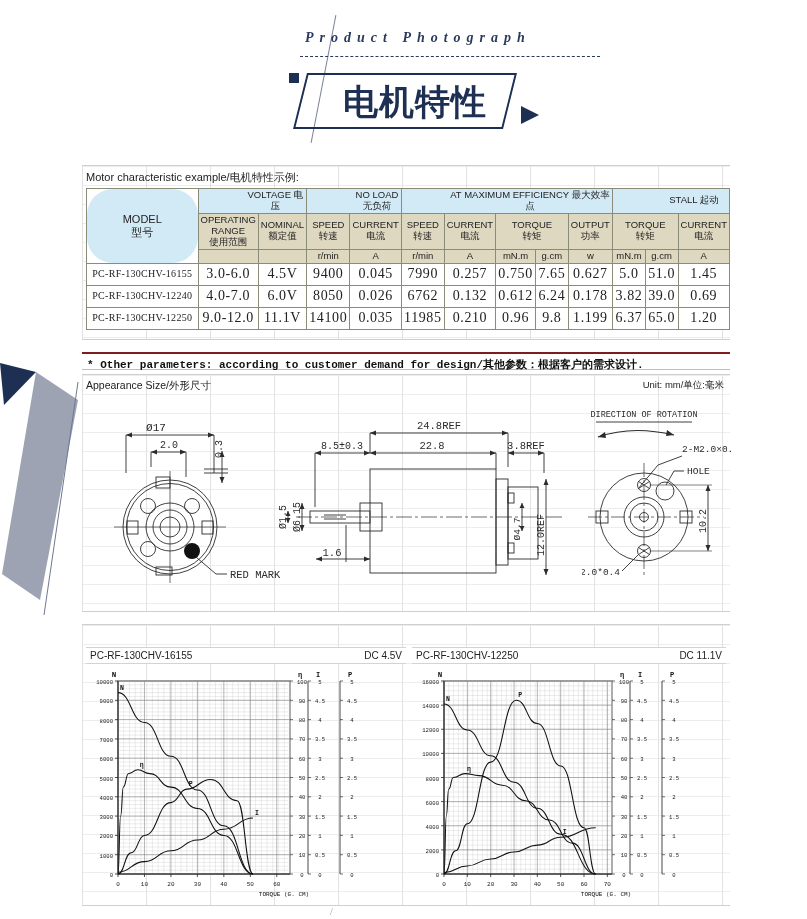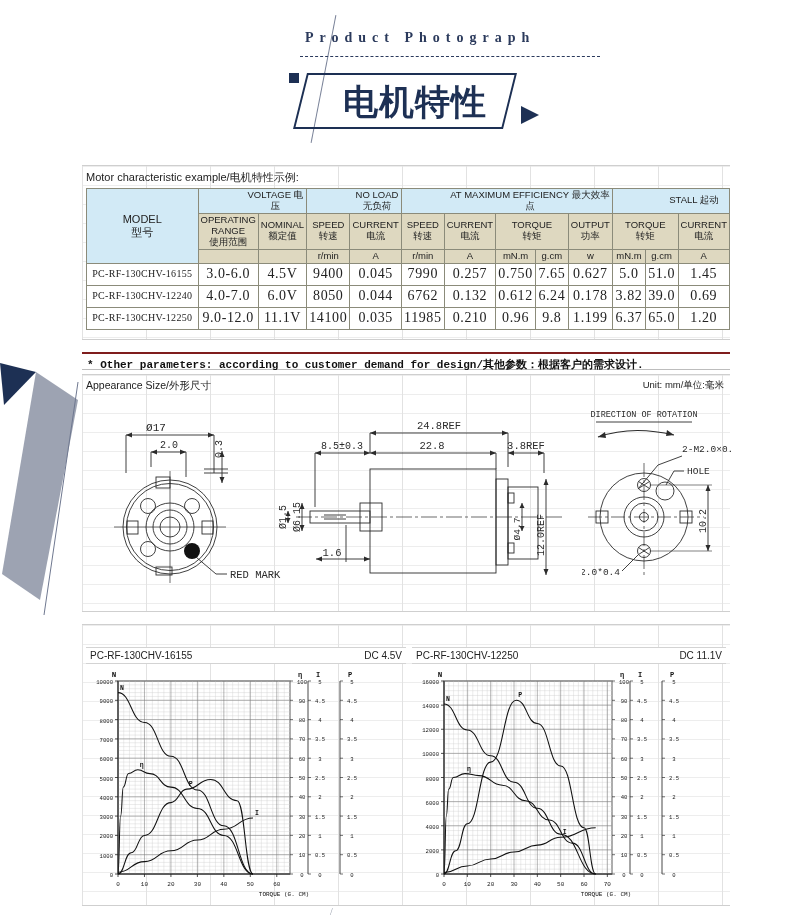"Product Photograph" #header-eyebrow { font-style: none -> italic }
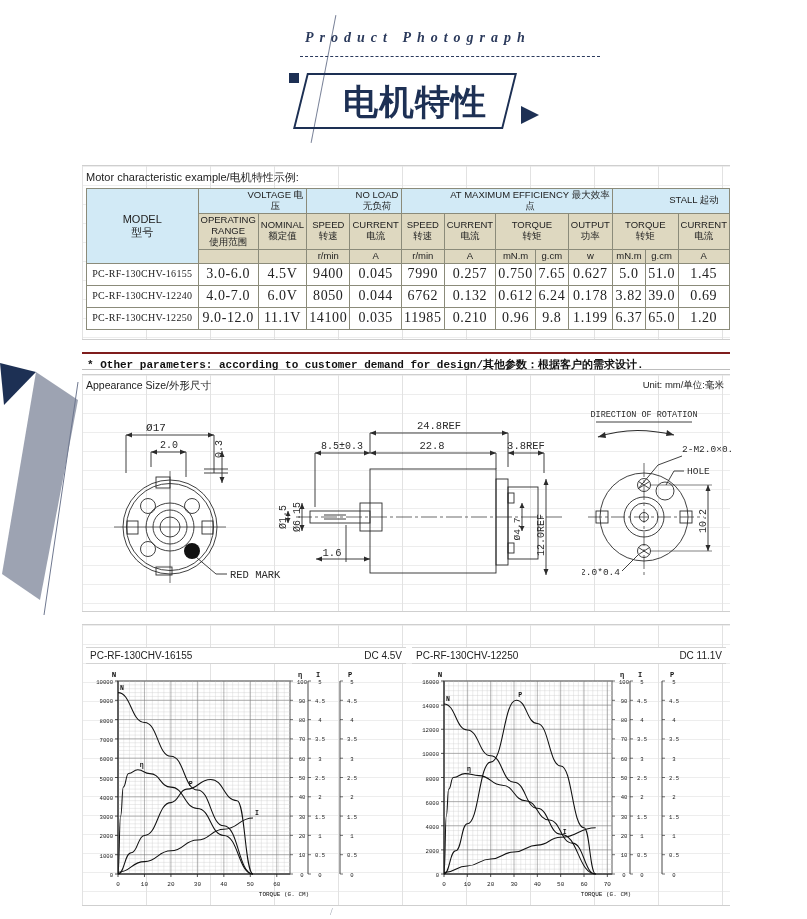"MODEL" th.model { border-radius: none -> 26px }
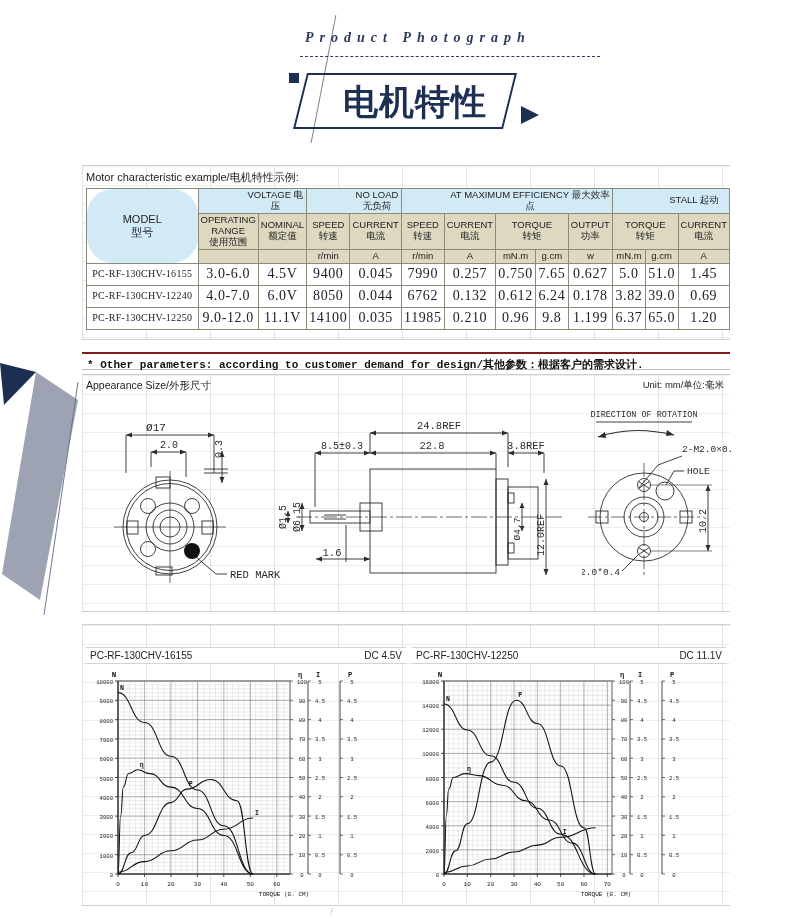"0.044" td.data { text: 0.044 -> 0.026 }
